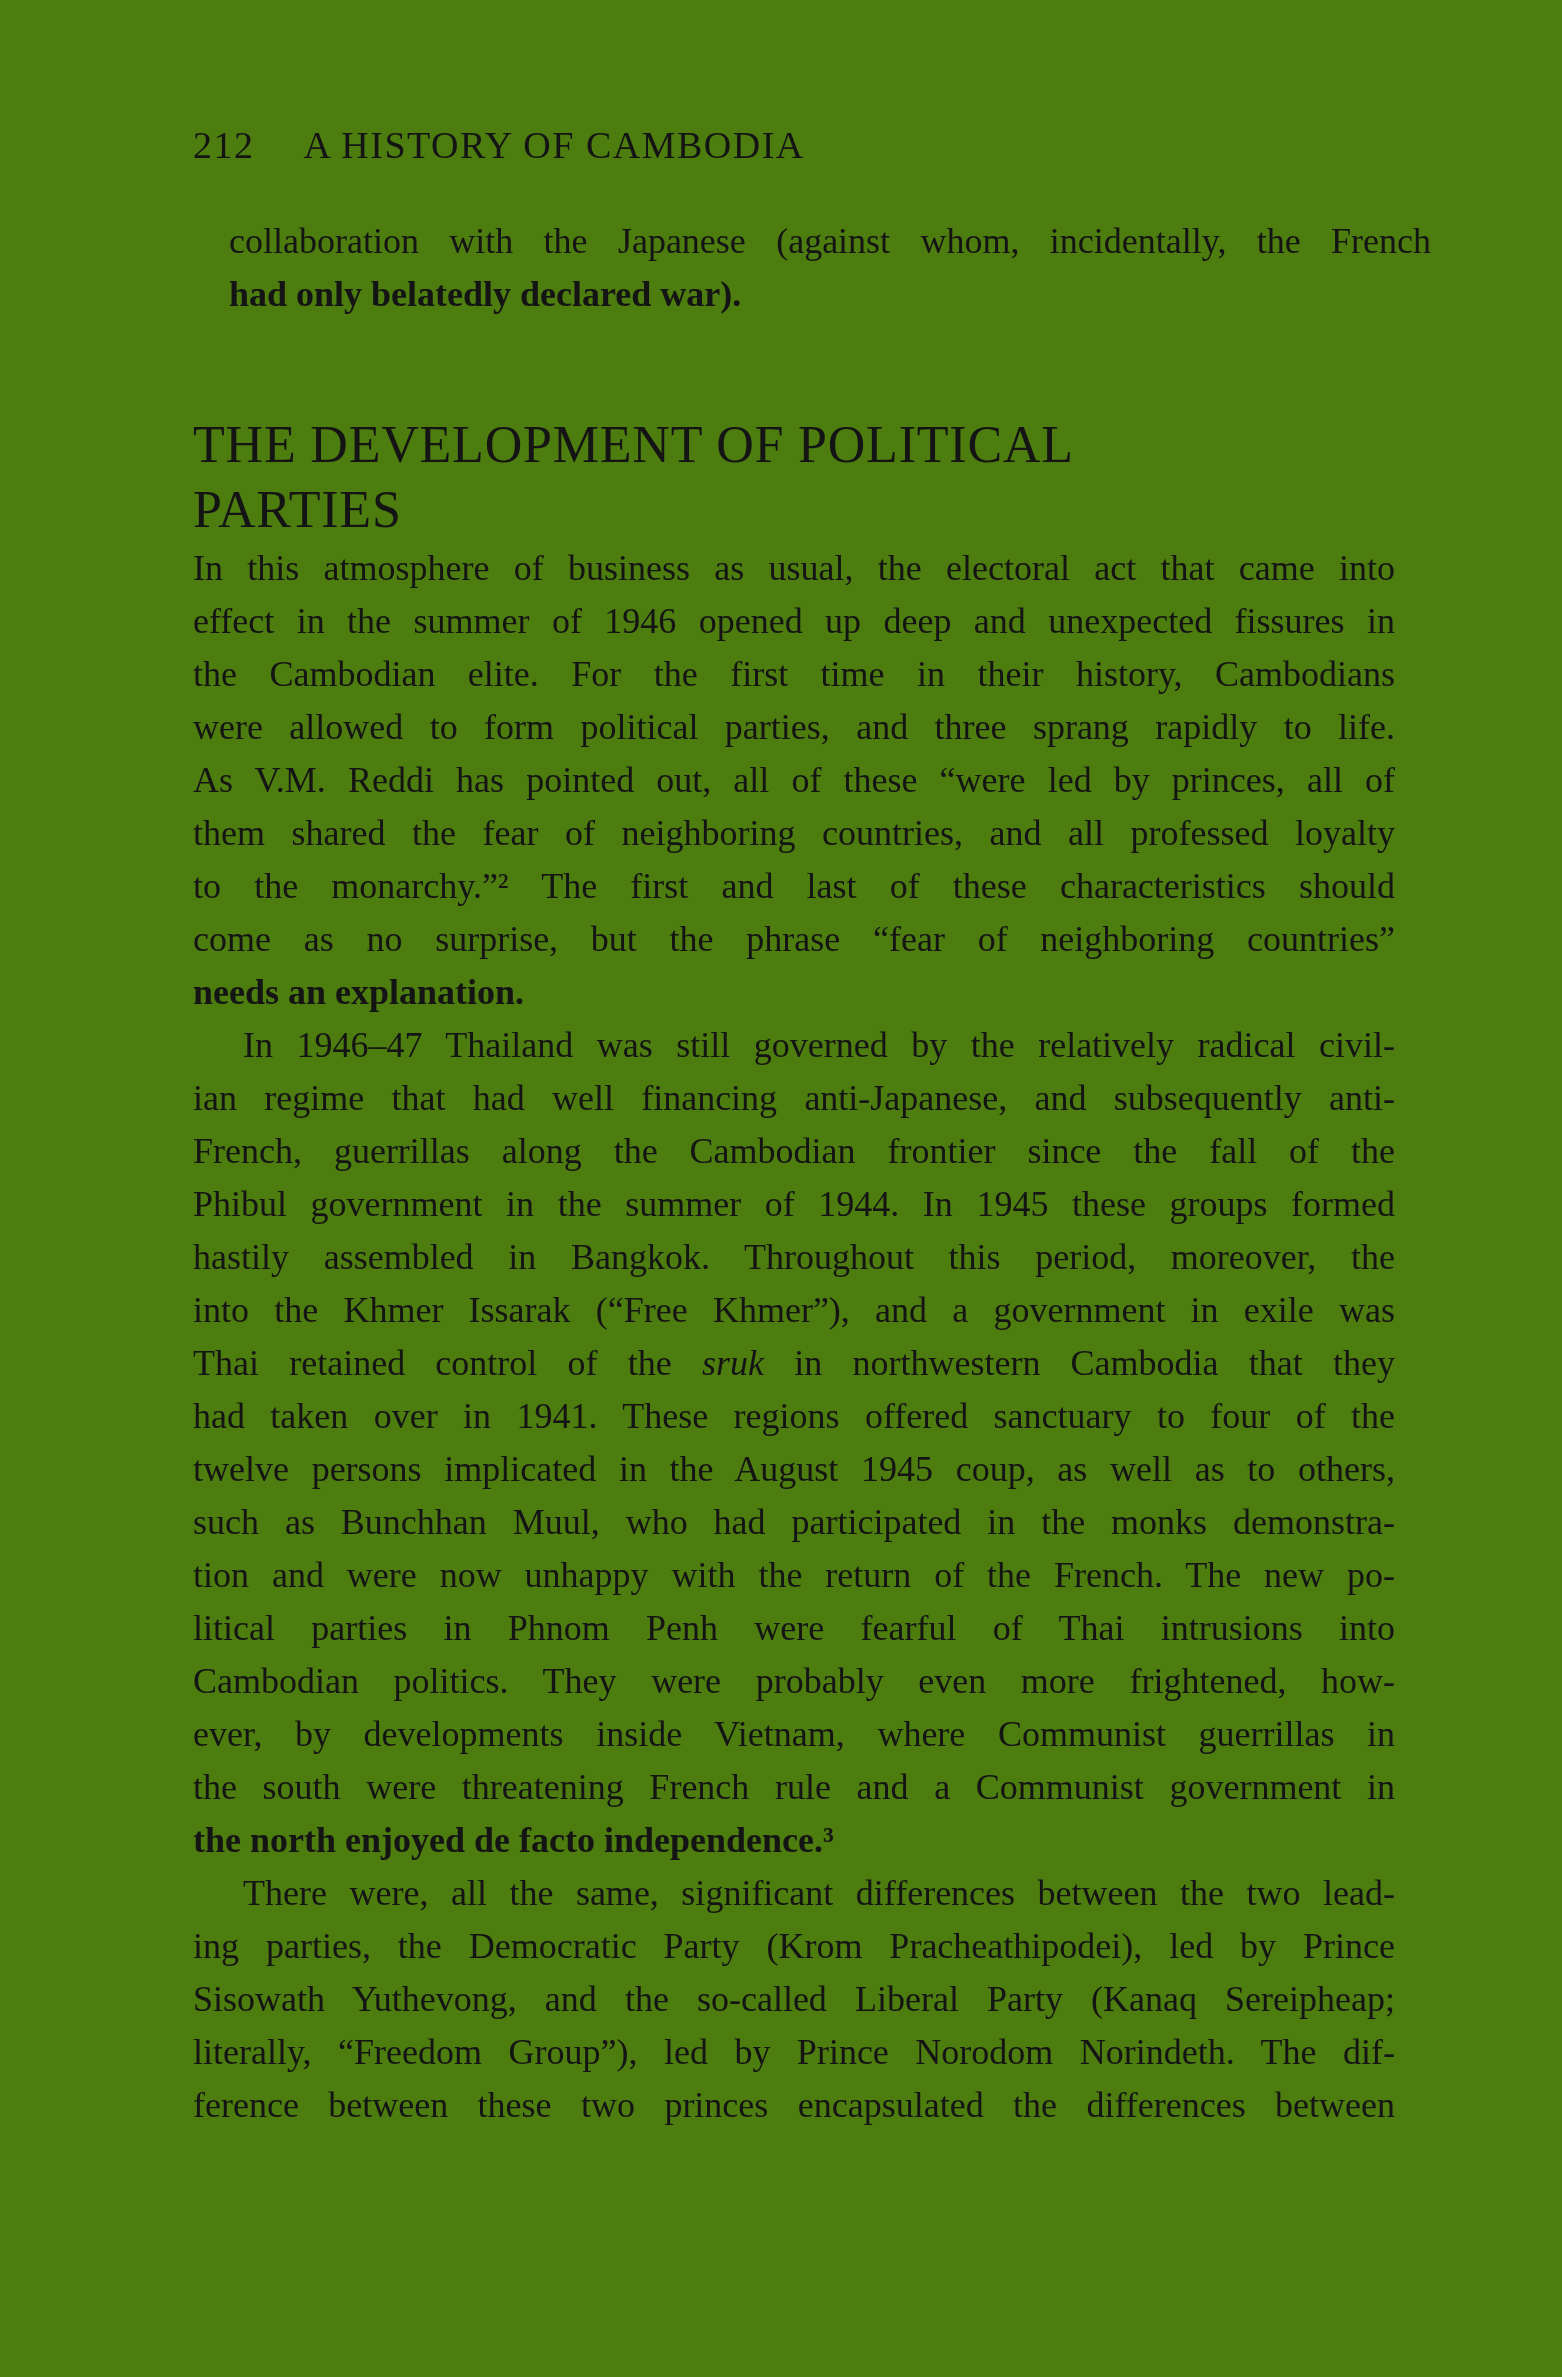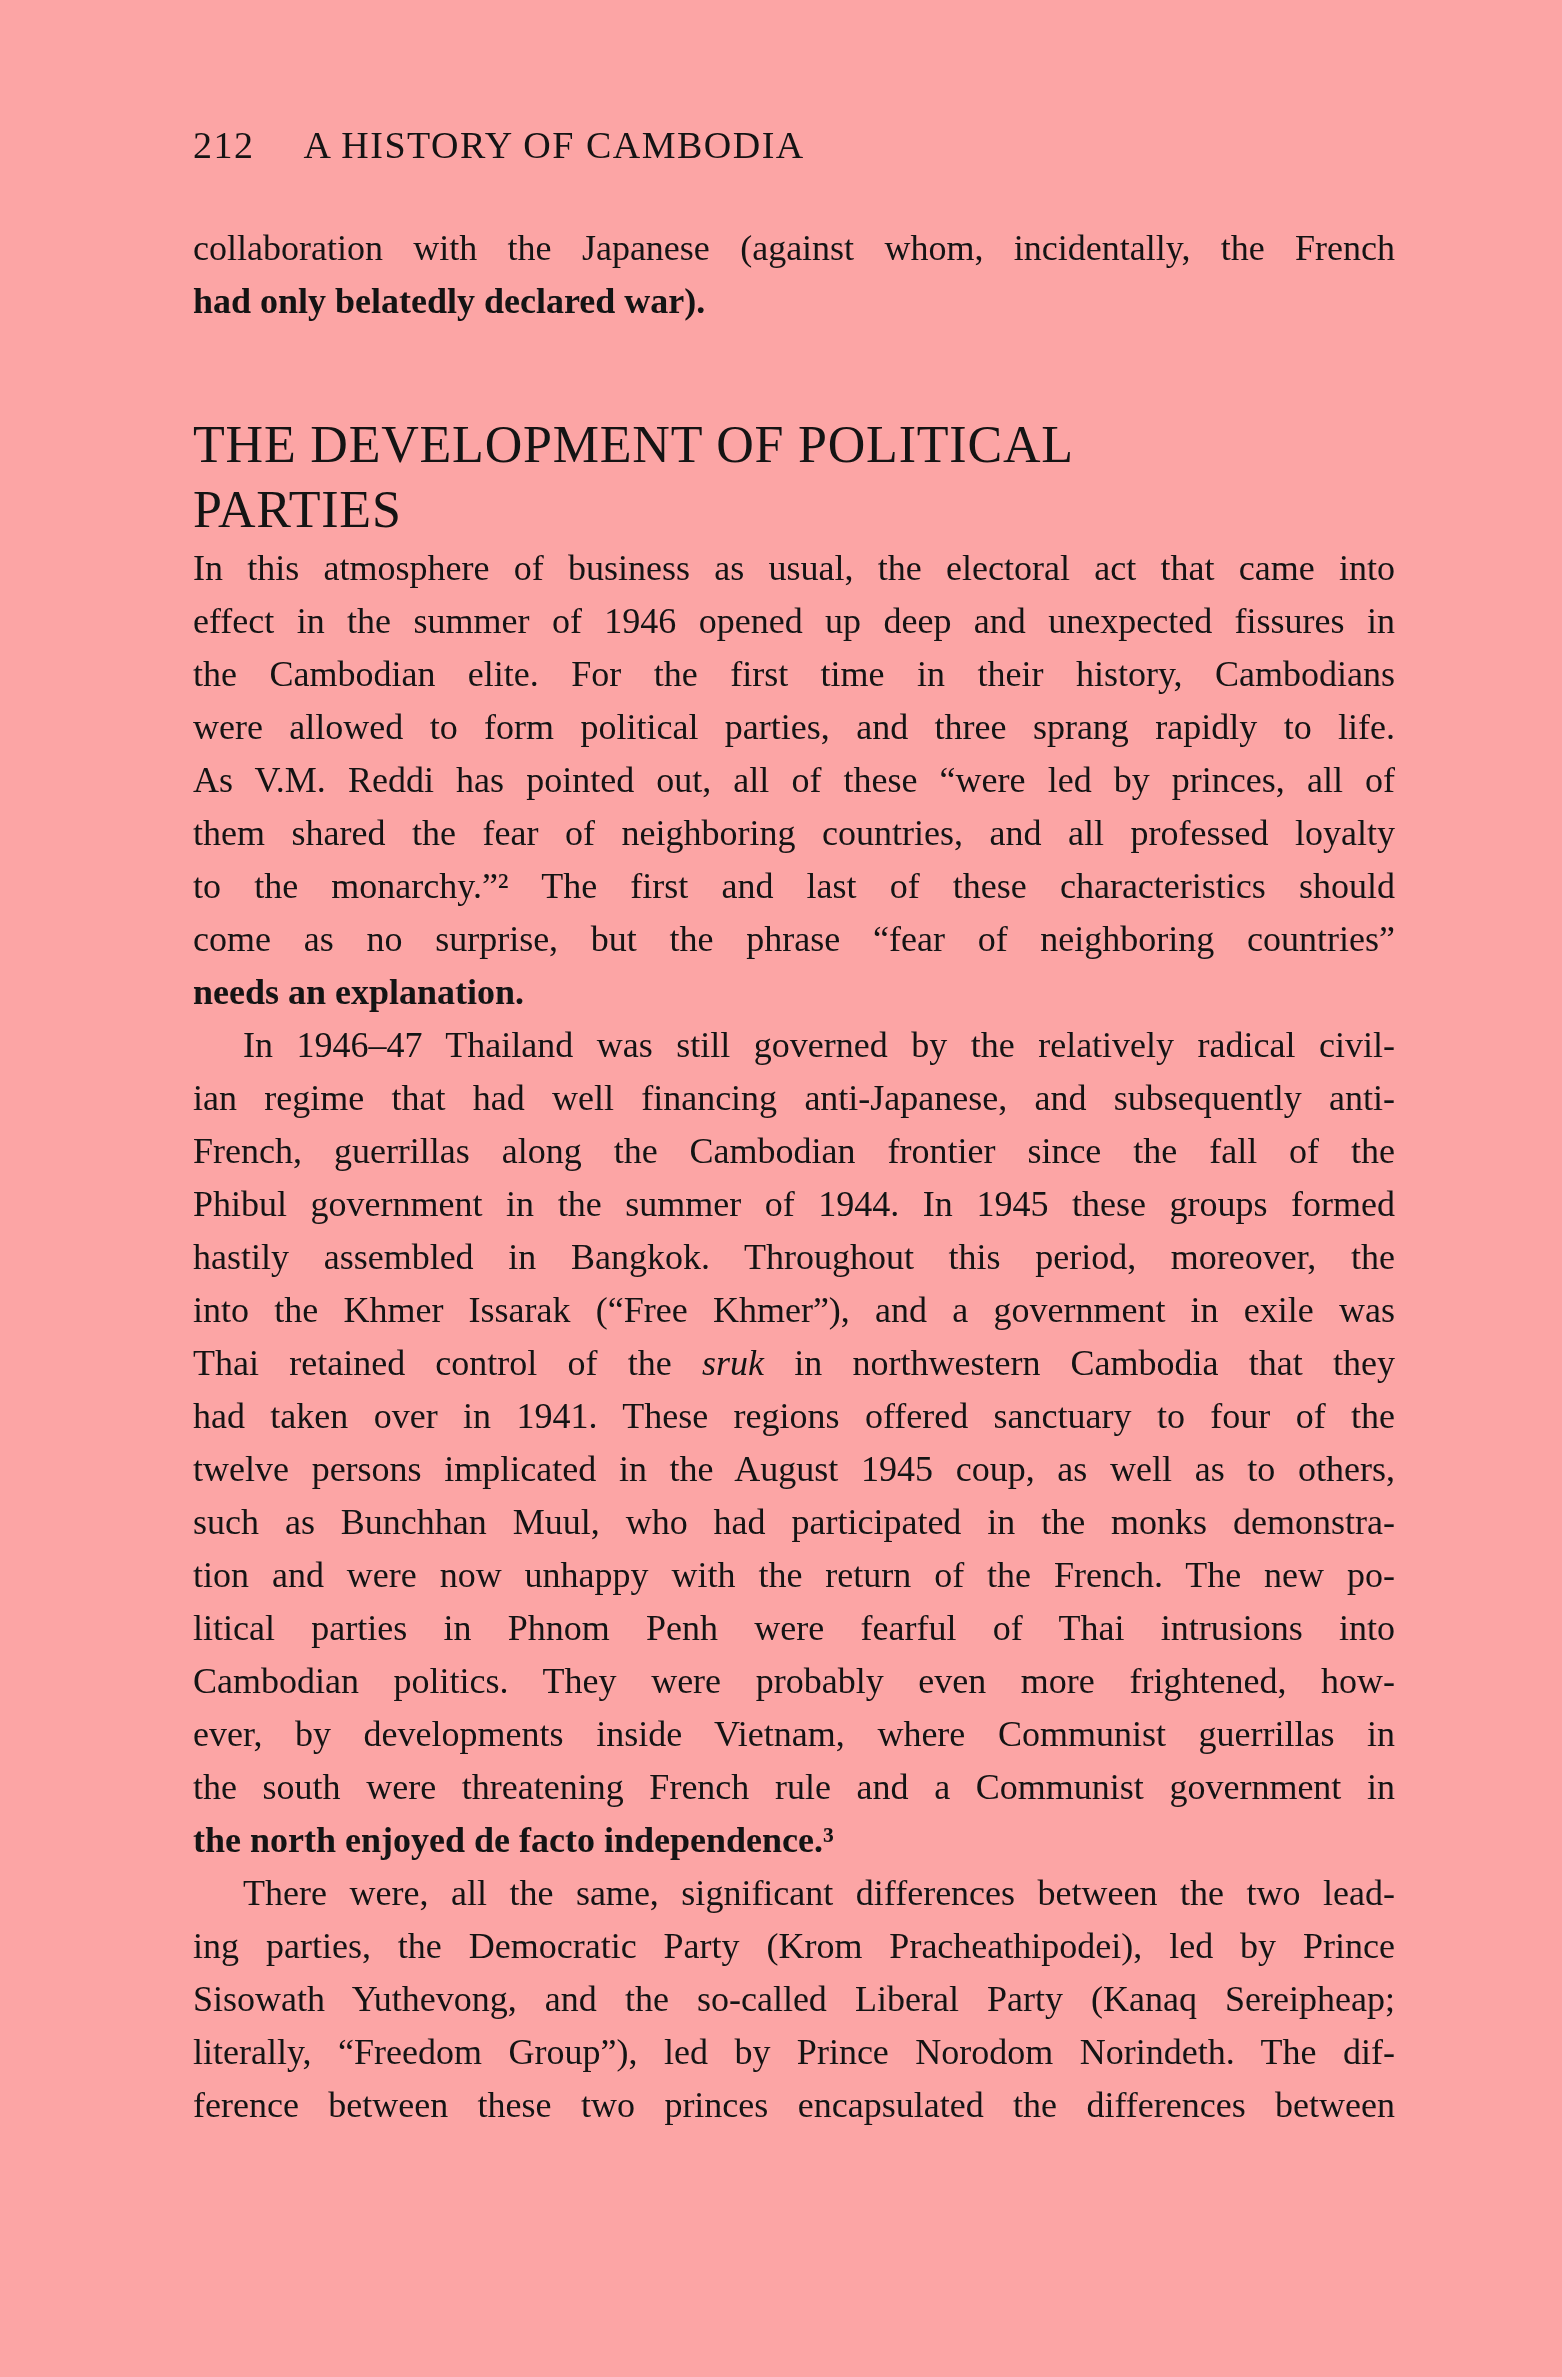"212 A HISTORY OF CAMBODIA" .page { background: #fca5a5 -> #4d7c0f }
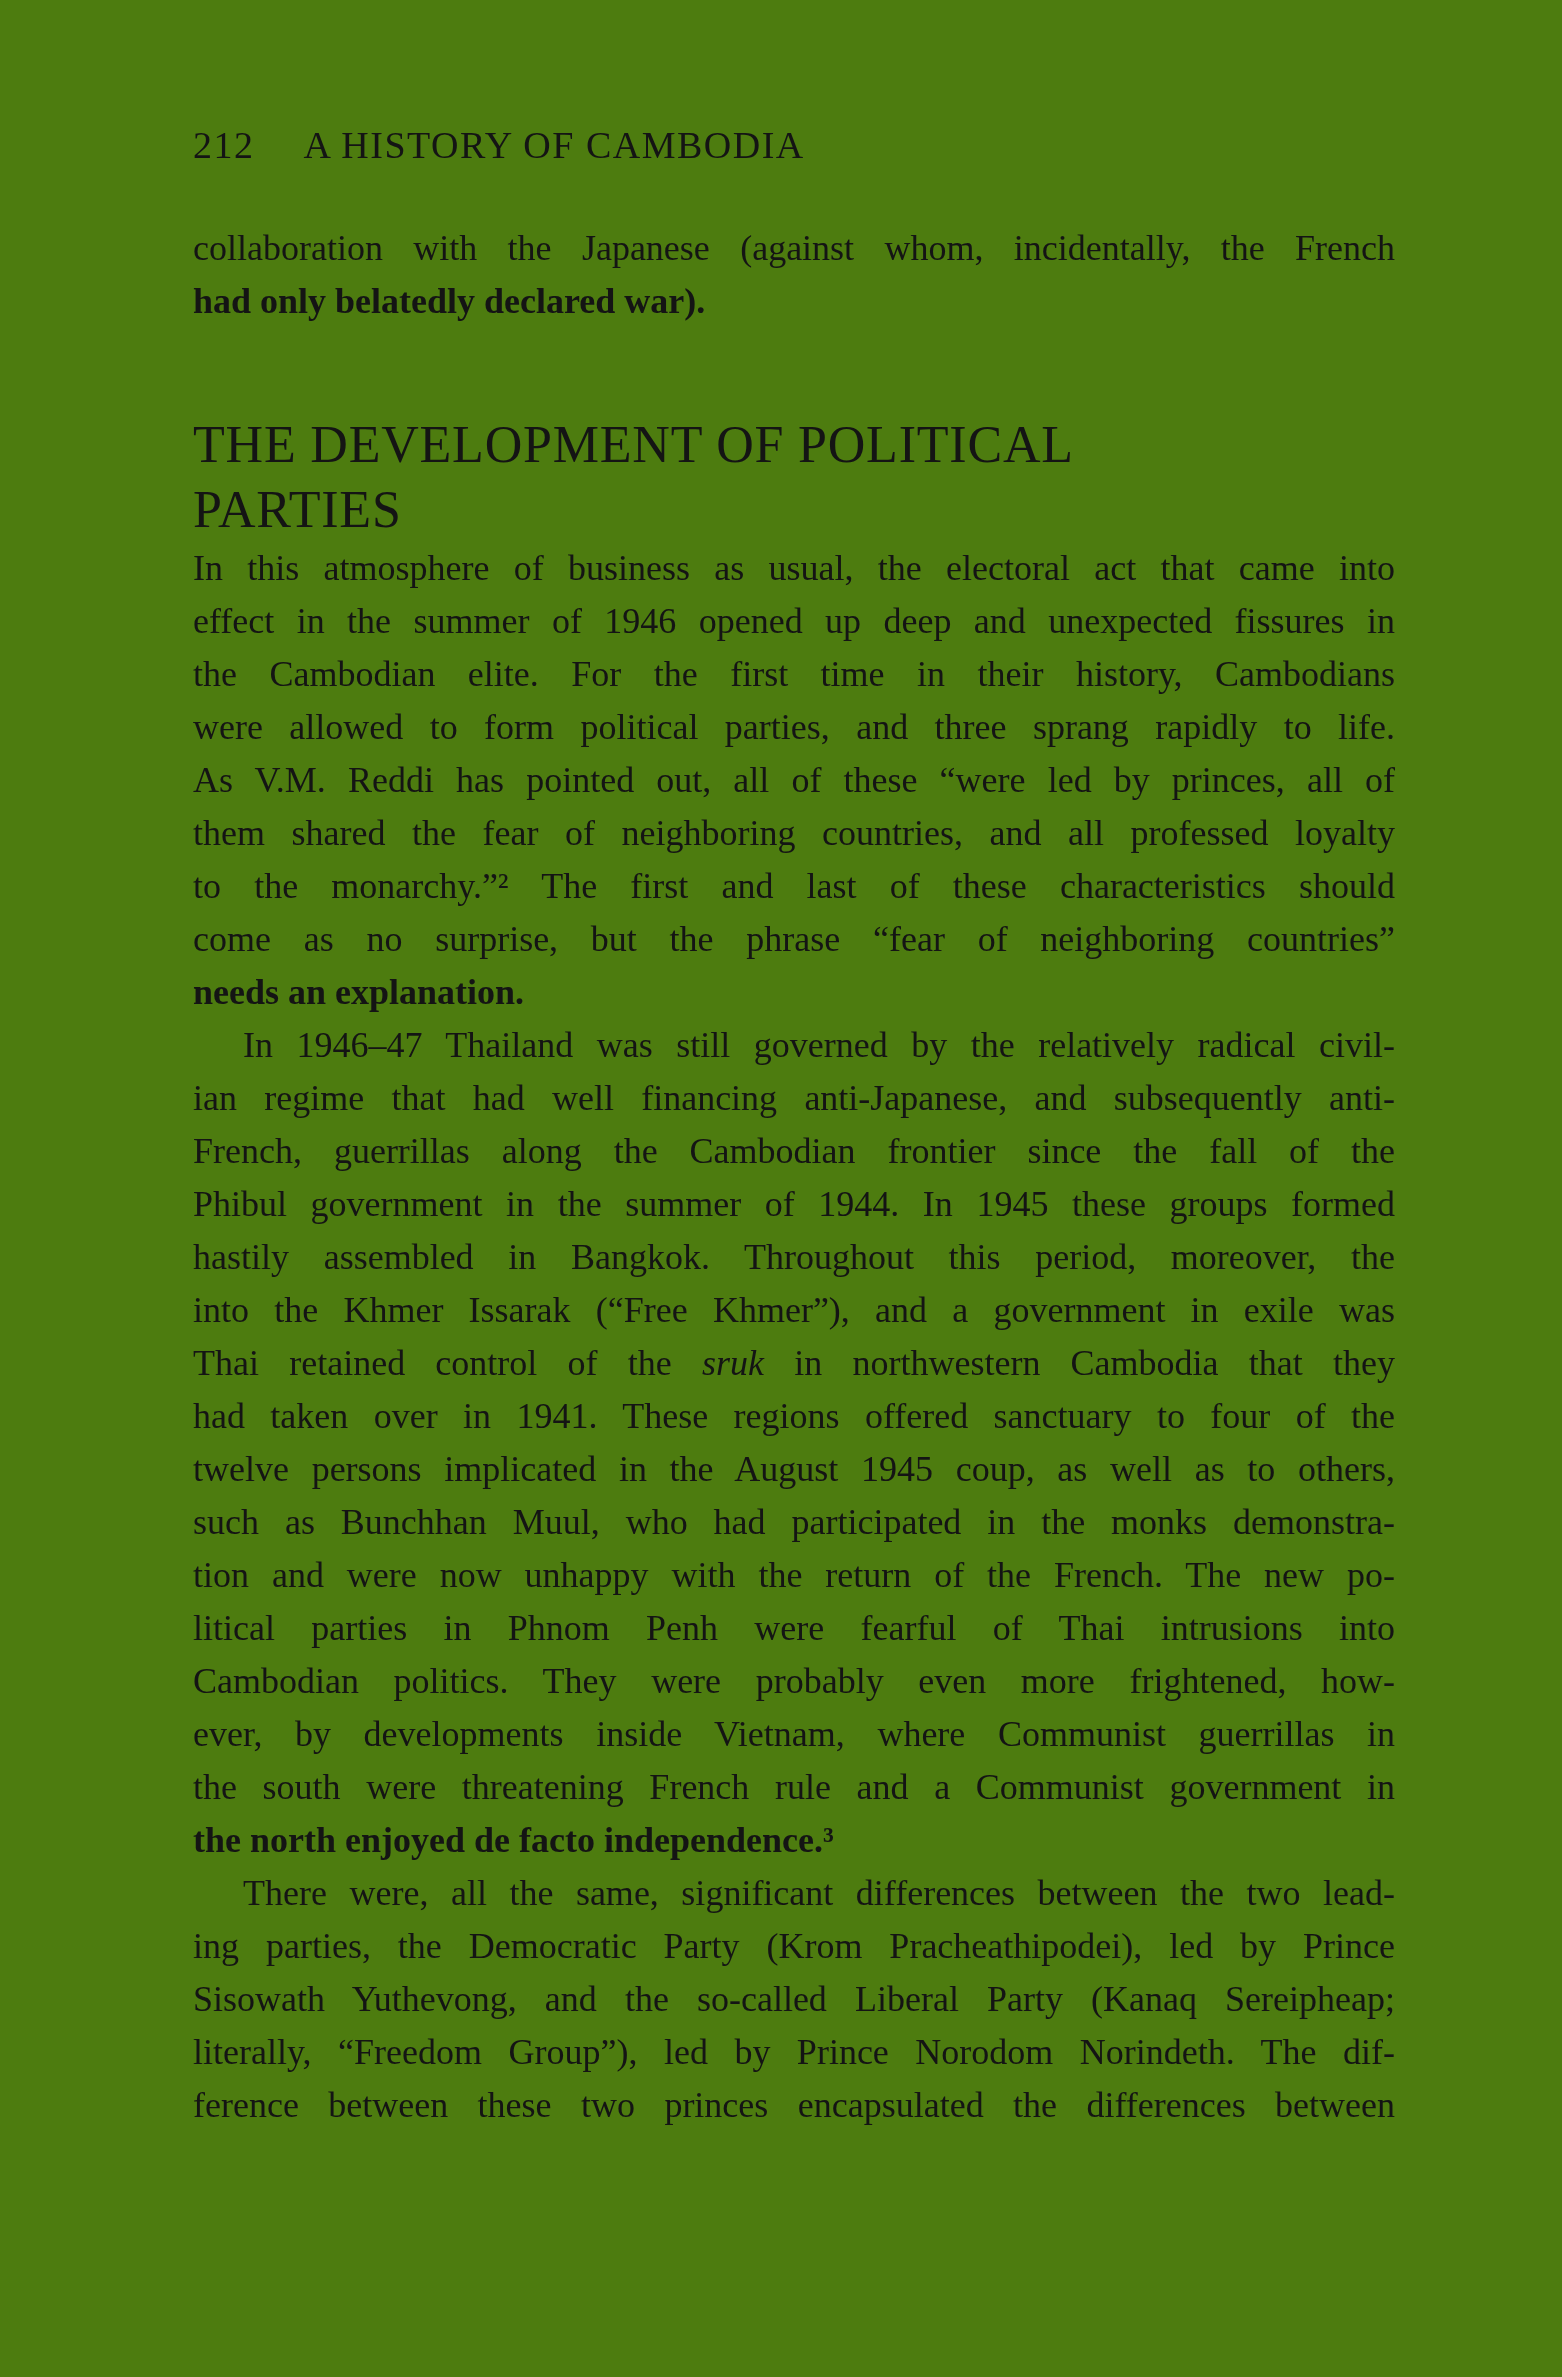"collaboration with the Japanese (against" .intro { margin-left: none -> 36px; top: 222px -> 215px }
